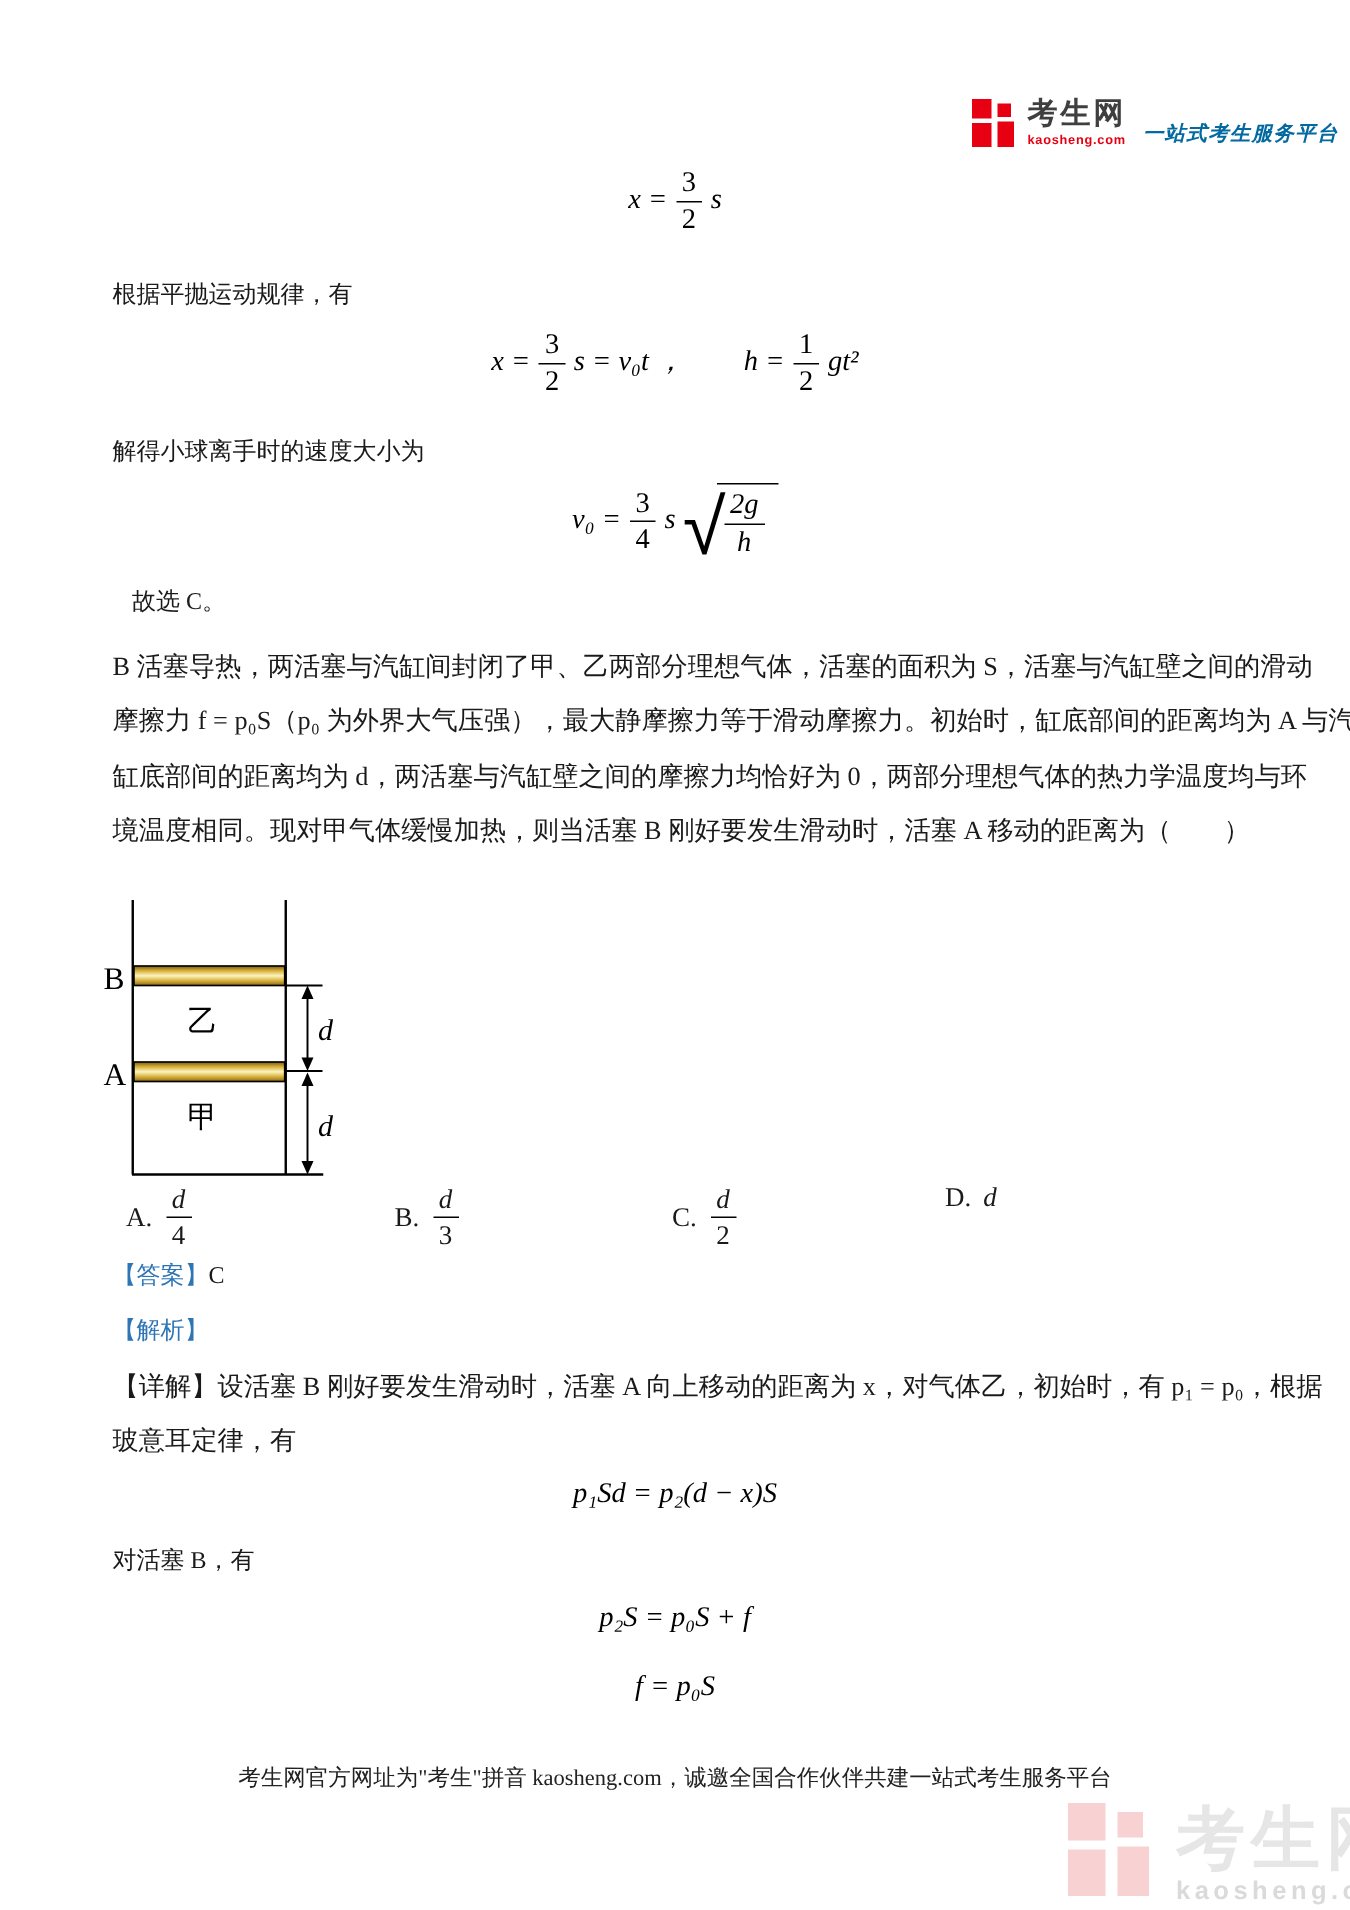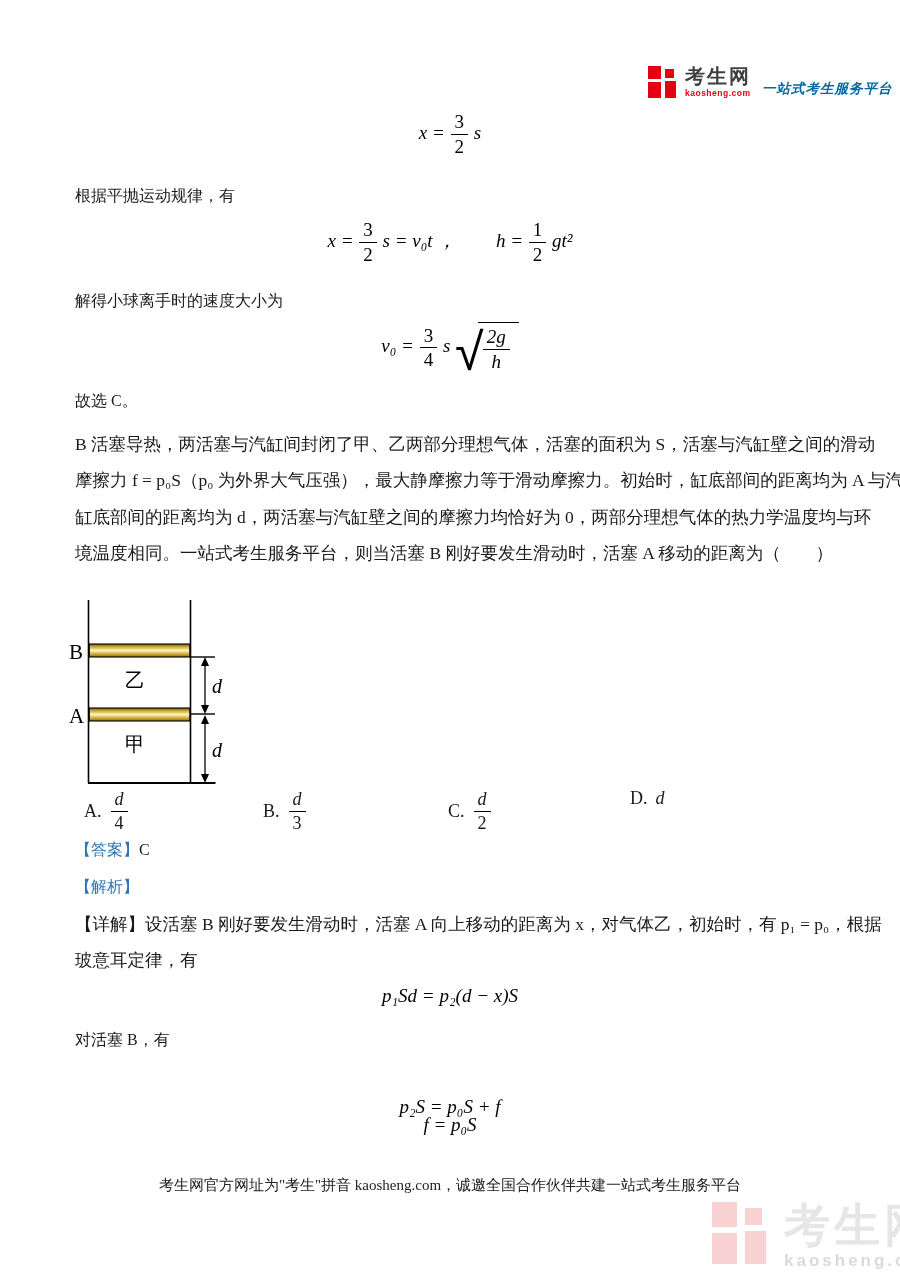"故选 C。" div.bodytext { left: 75px -> 88px }
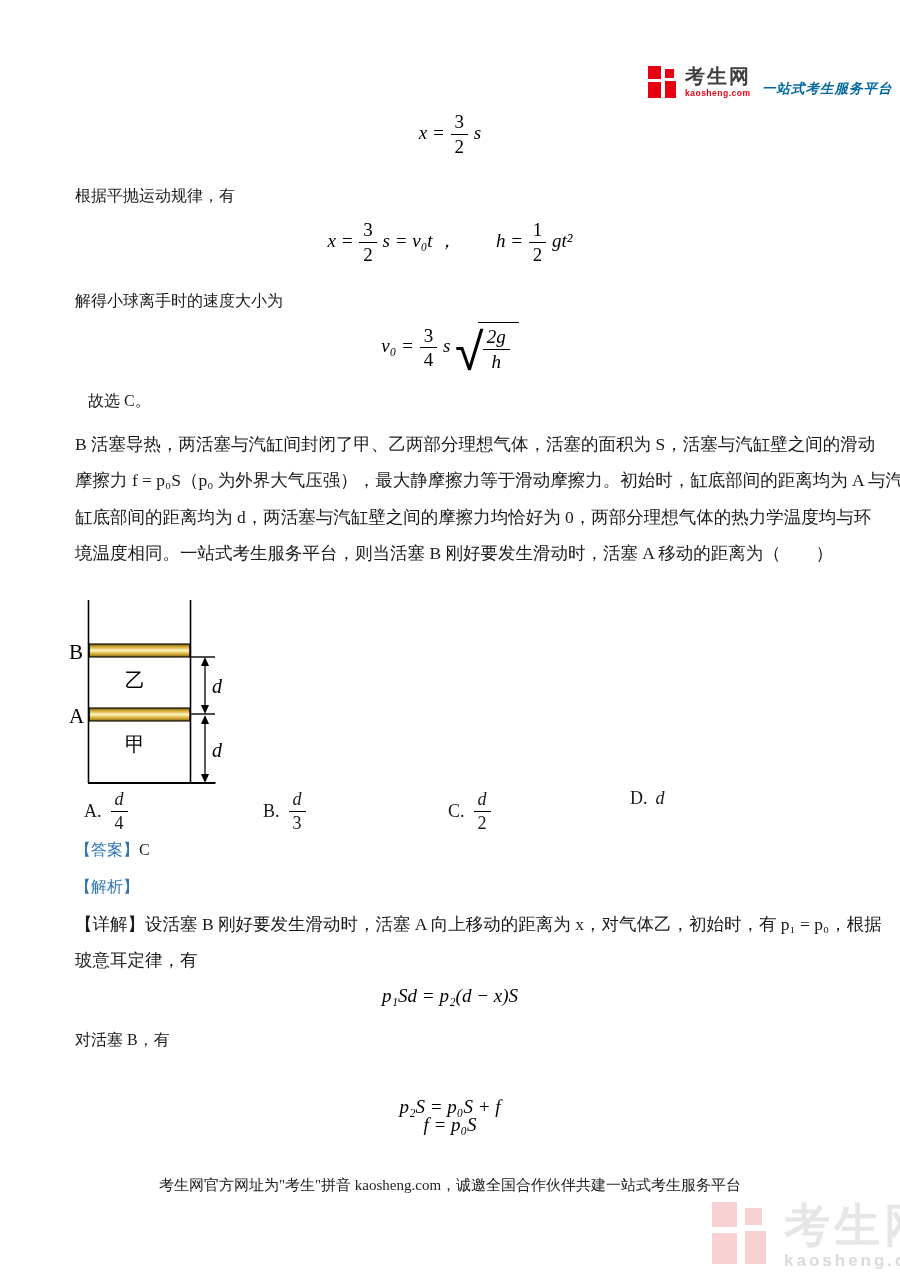"境温度相同。一站式考生服务平台，则当活塞 B 刚好要发生滑动时，活塞 A" div.qline { text: 一站式考生服务平台 -> 现对甲气体缓慢加热 }
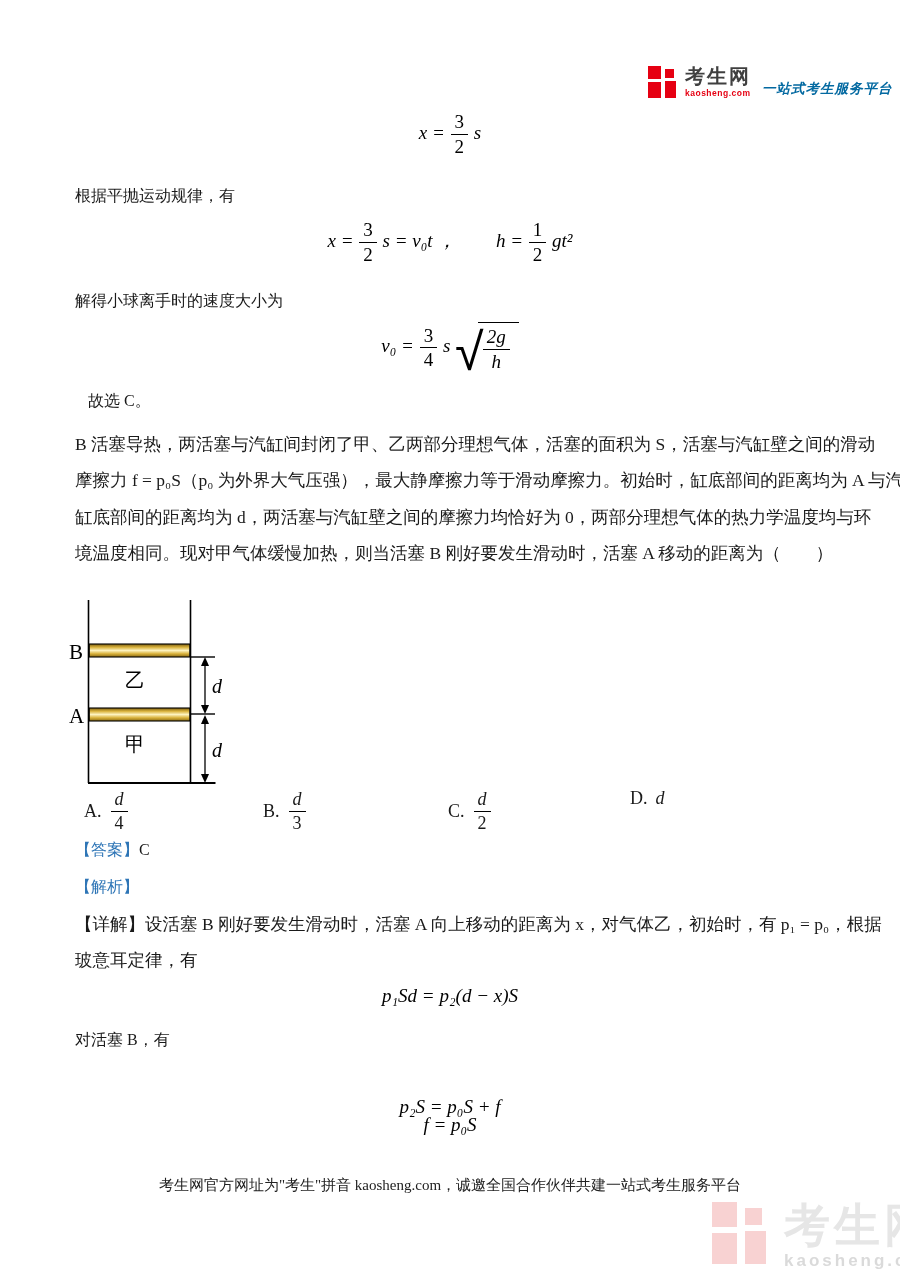"p₂S = p₀S + f" div.formula { top: 1096px -> 1068px }
